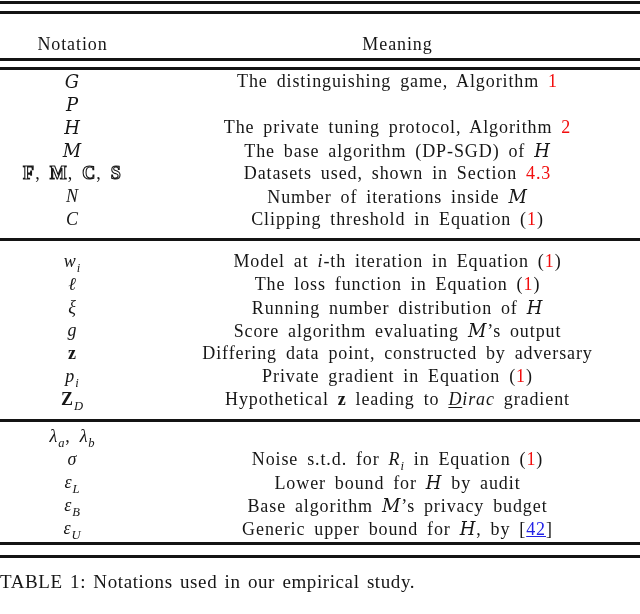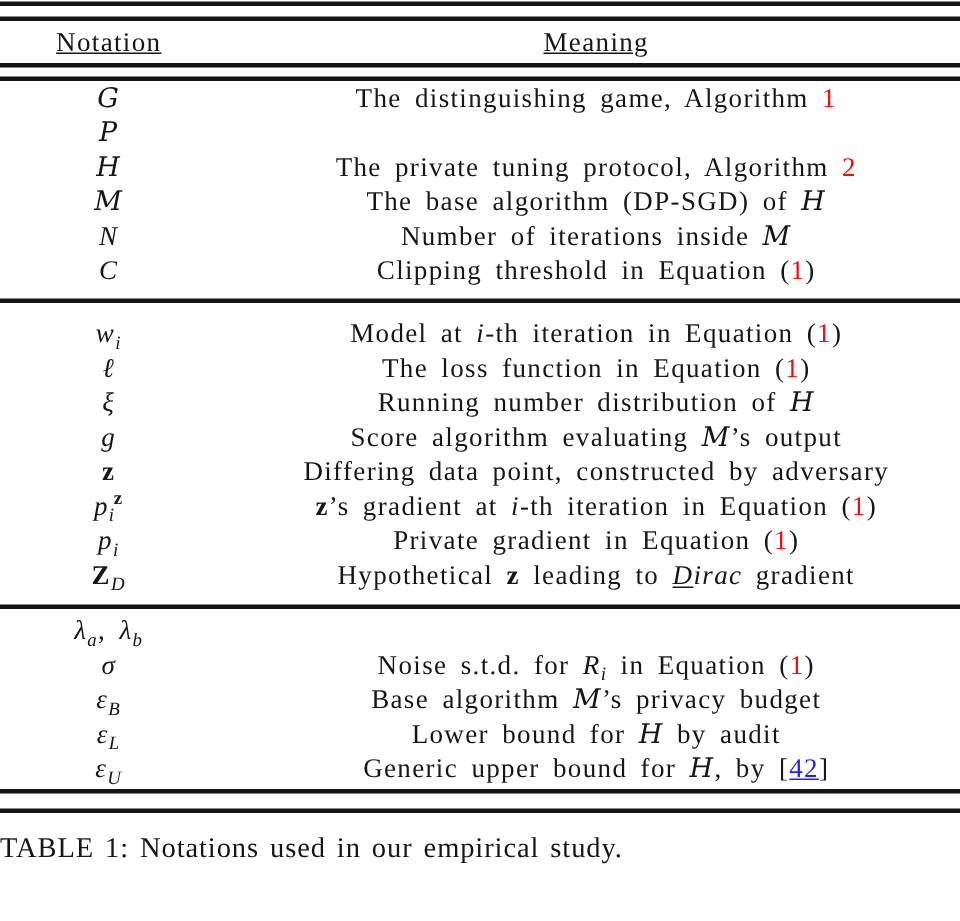"Notation" .thead { margin-top: 1px -> 17px; text-decoration: underline -> none }
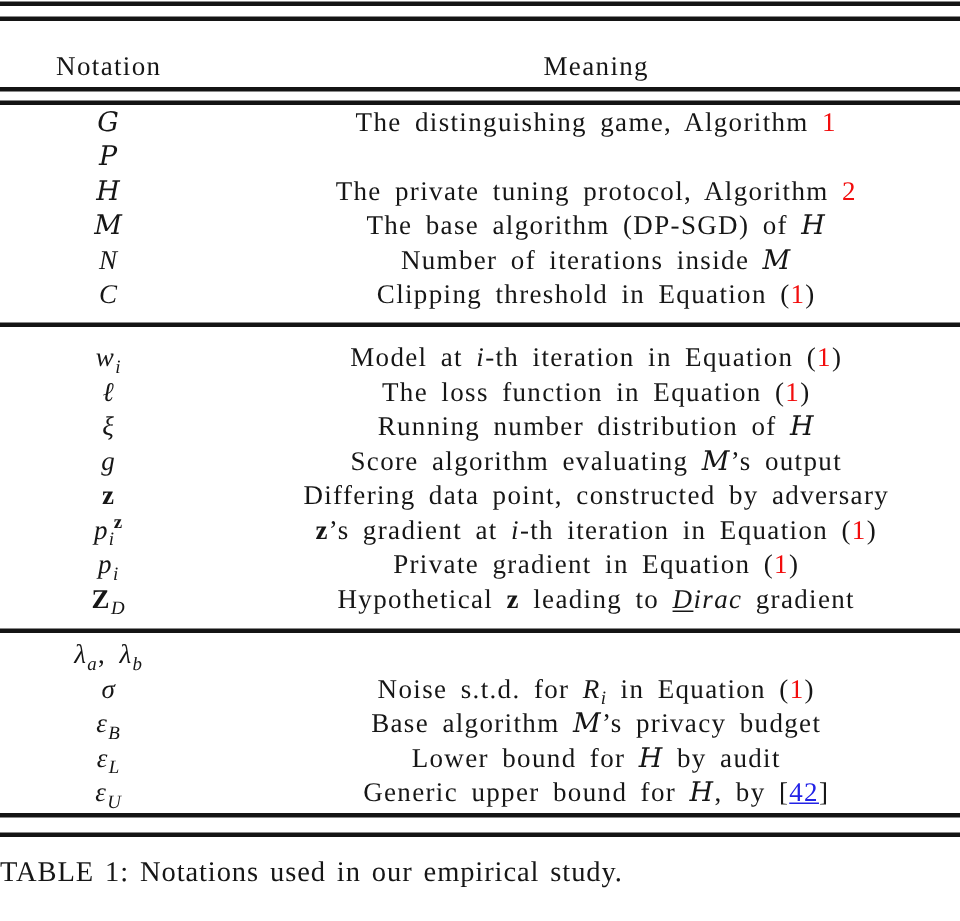"F, M, C, S" div.row { html: none -> <div> <div><span>F</span><span>, </span><span>M</span><span>, </span><span>C</span><span>, </span><span>S</span></div> <div><span>Datasets used, shown in Section </span><span>4.3</span></div> </div> }
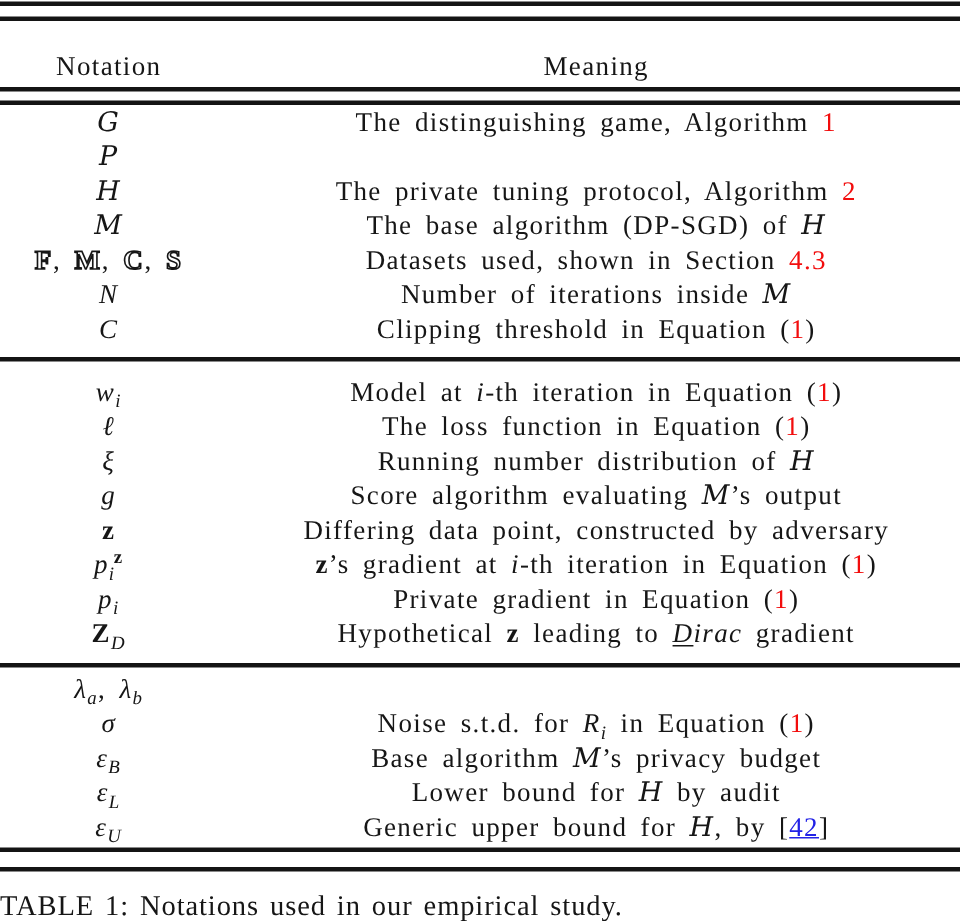"piz" div.row { html: <div> <div><span>p</span><sub>i</sub><sup>z</sup></div> <div><span>z</span><span>’s gradient at </span><span>i</span><span>-th iteration in Equation (</span><span>1</span><span>)</span></div> </div> -> none }
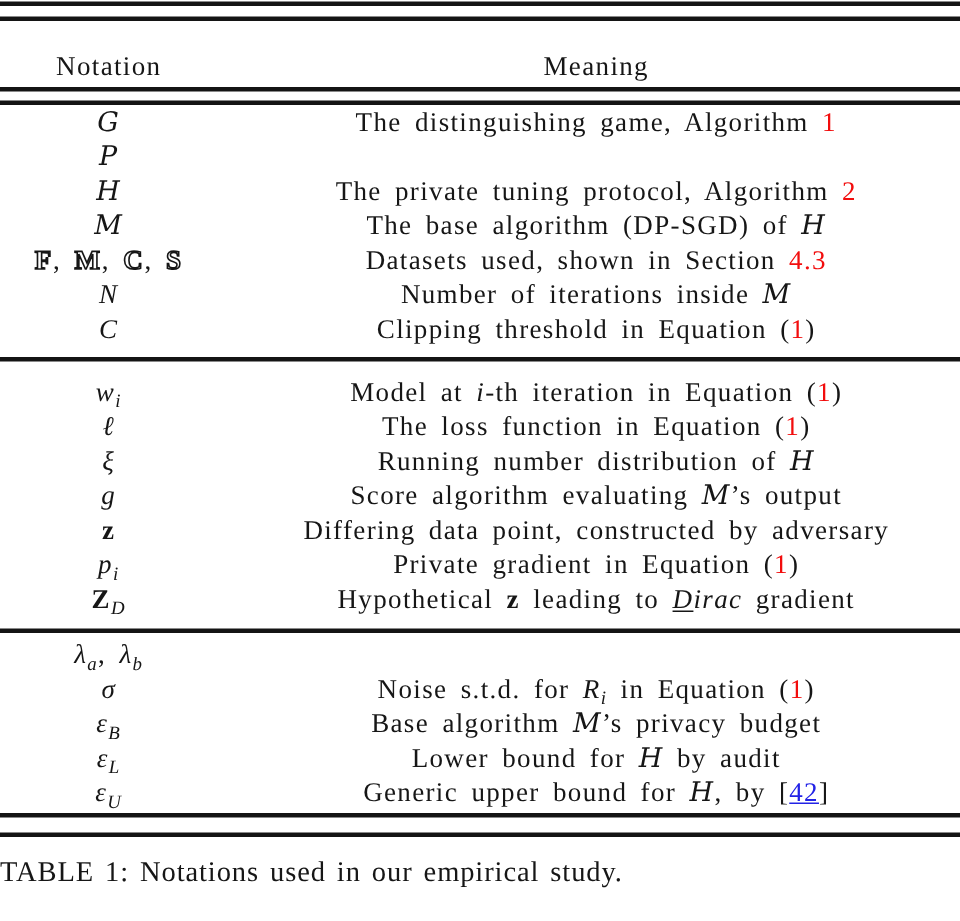"εB" div.row { order: before "εL" -> after "εL" }
